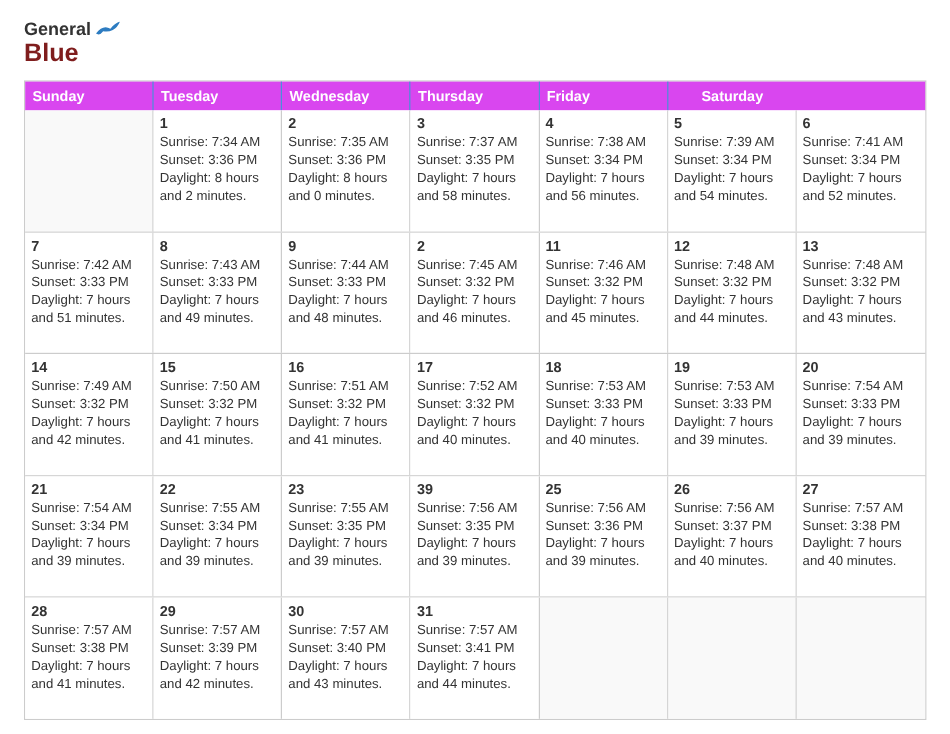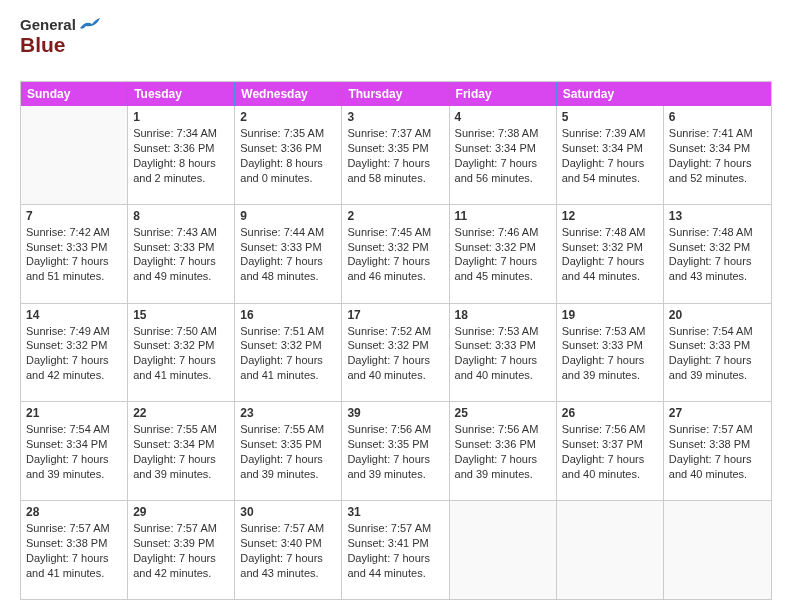"General" .header { margin-bottom: 24px -> 10px }
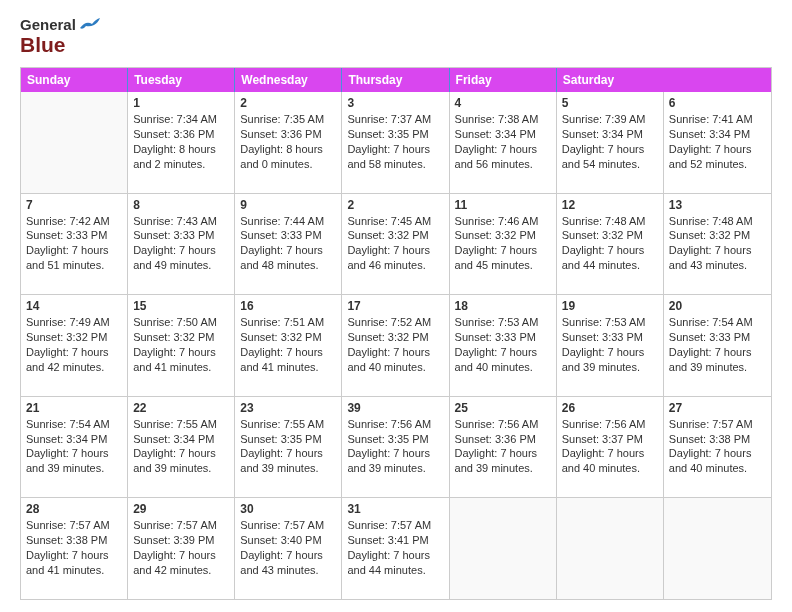"Saturday" .cal-header-cell:last-child { text-align: none -> center }
